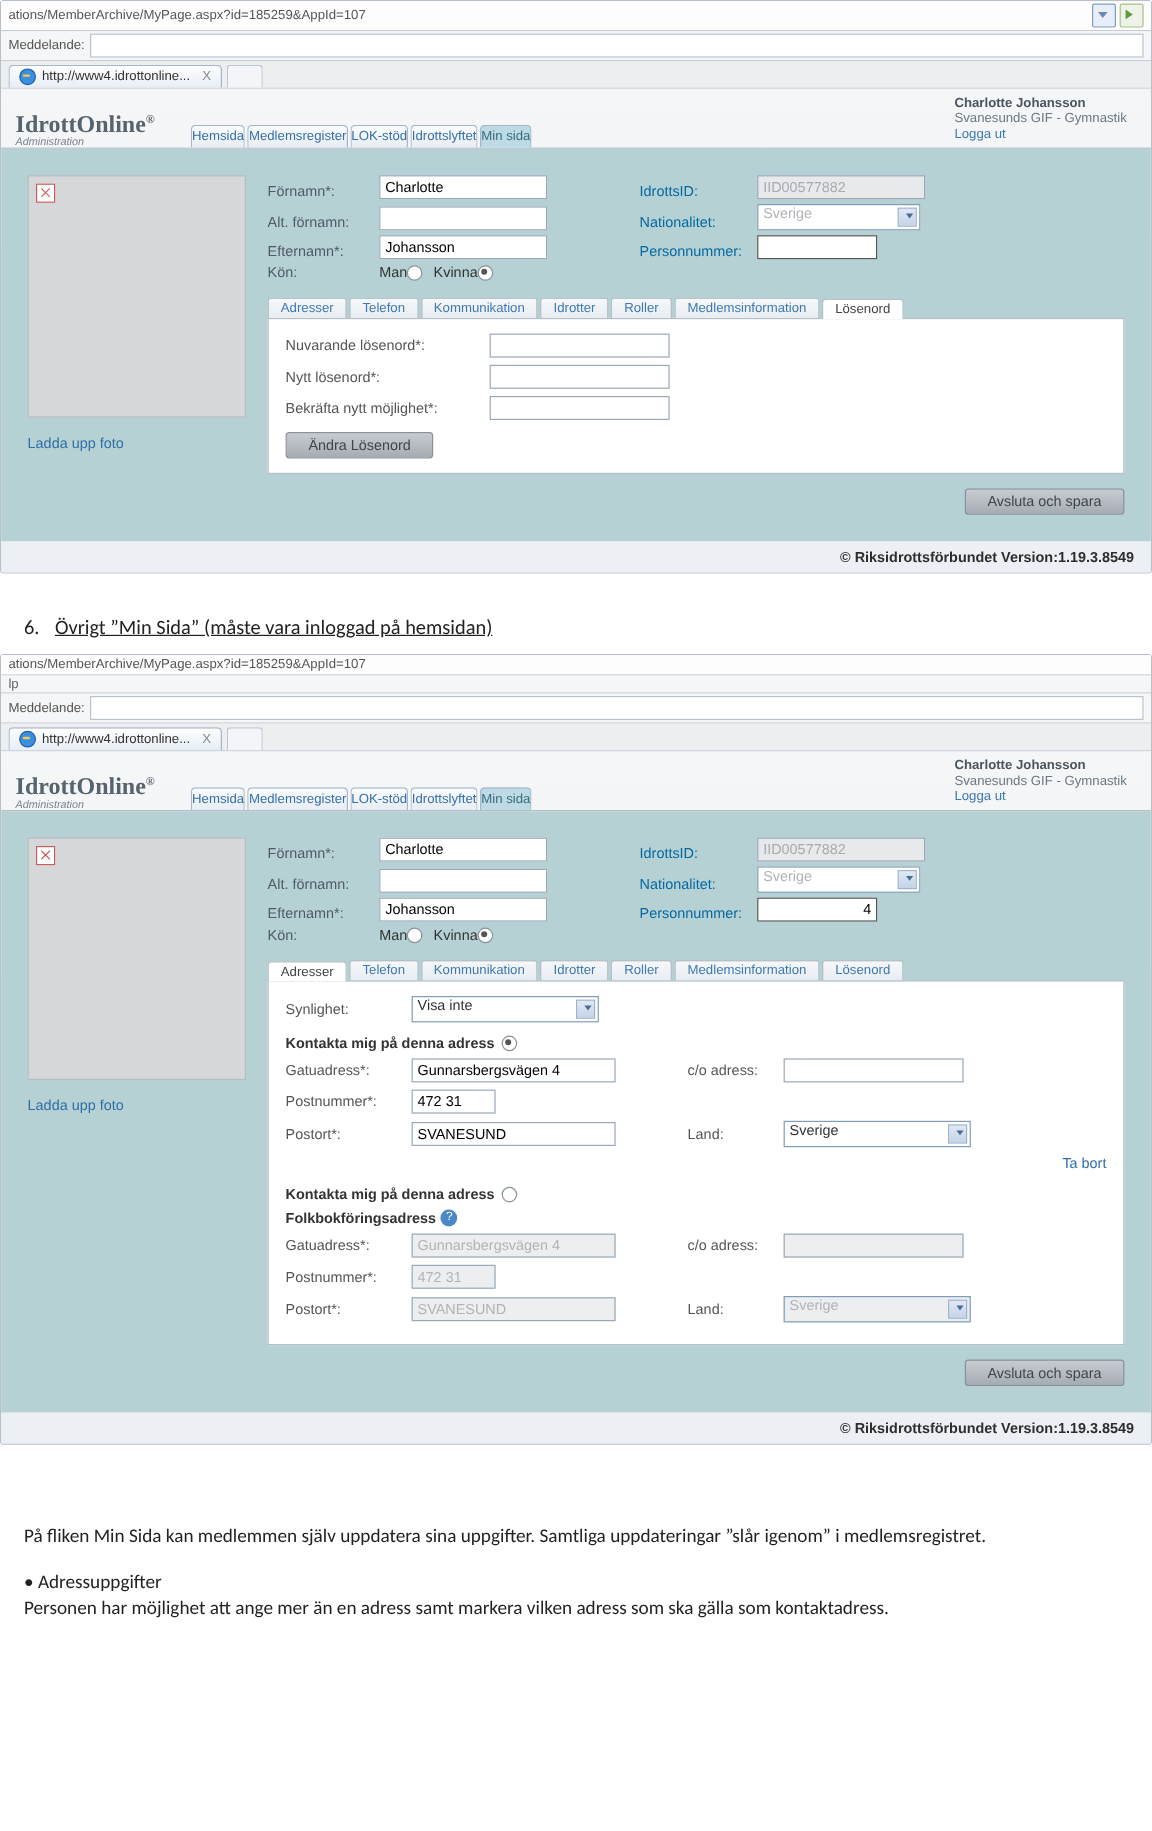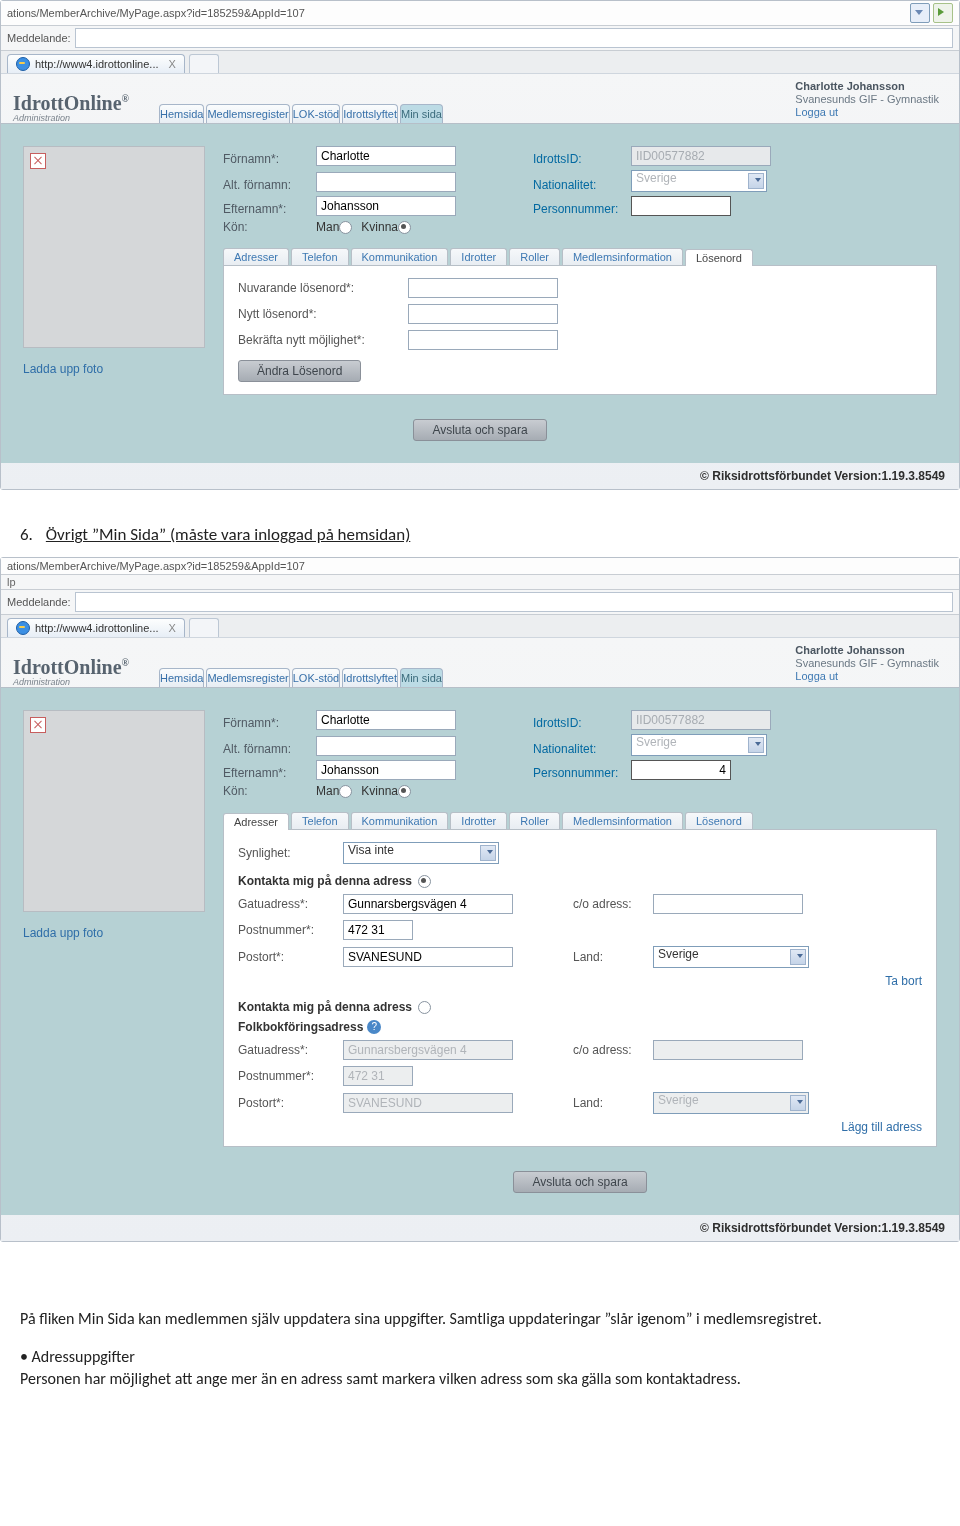"Avsluta och spara" .right-actions { margin-top: 24px -> 12px; text-align: center -> right }
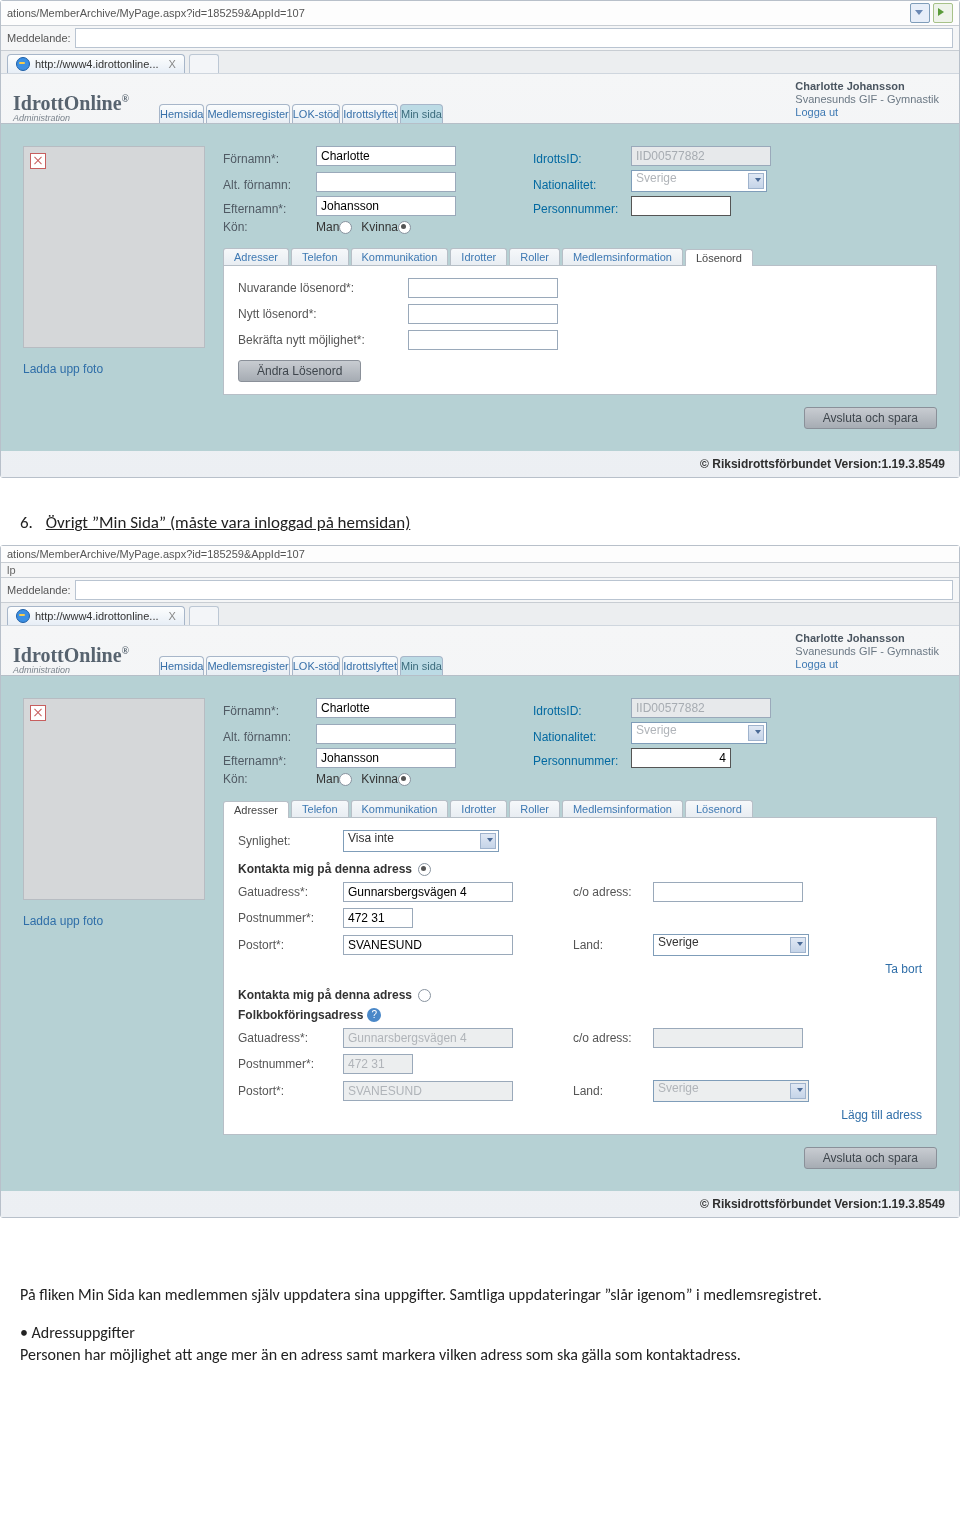"Lägg till adress" div { html: <div><span>Lägg till adress</span></div> -> none }
